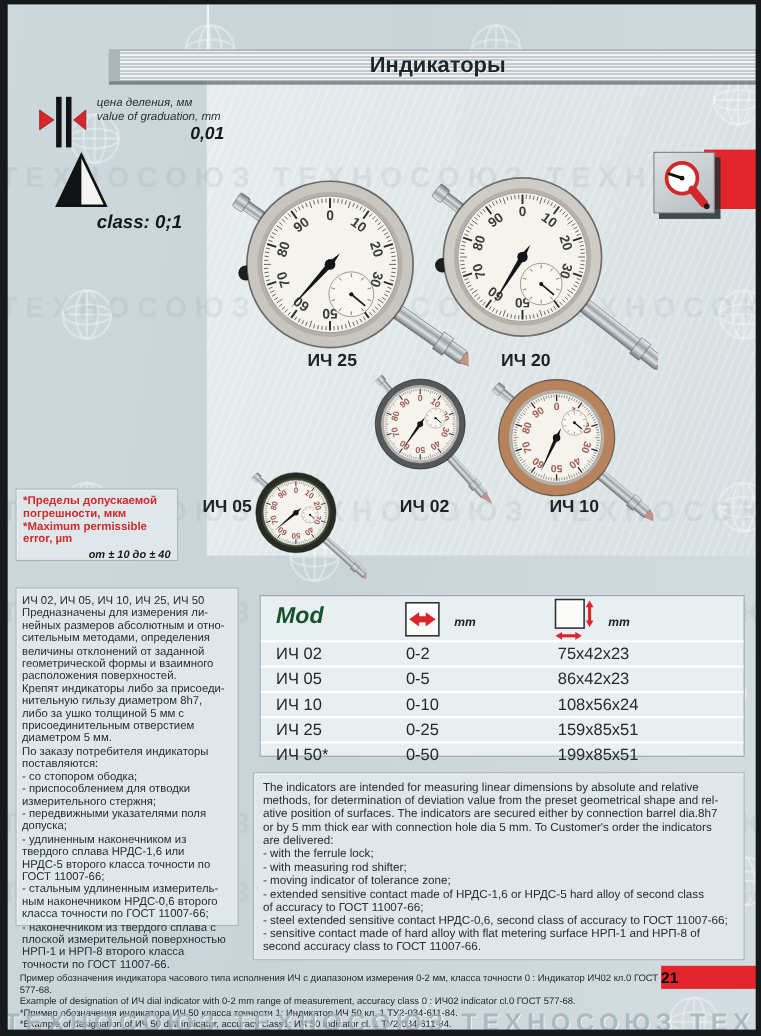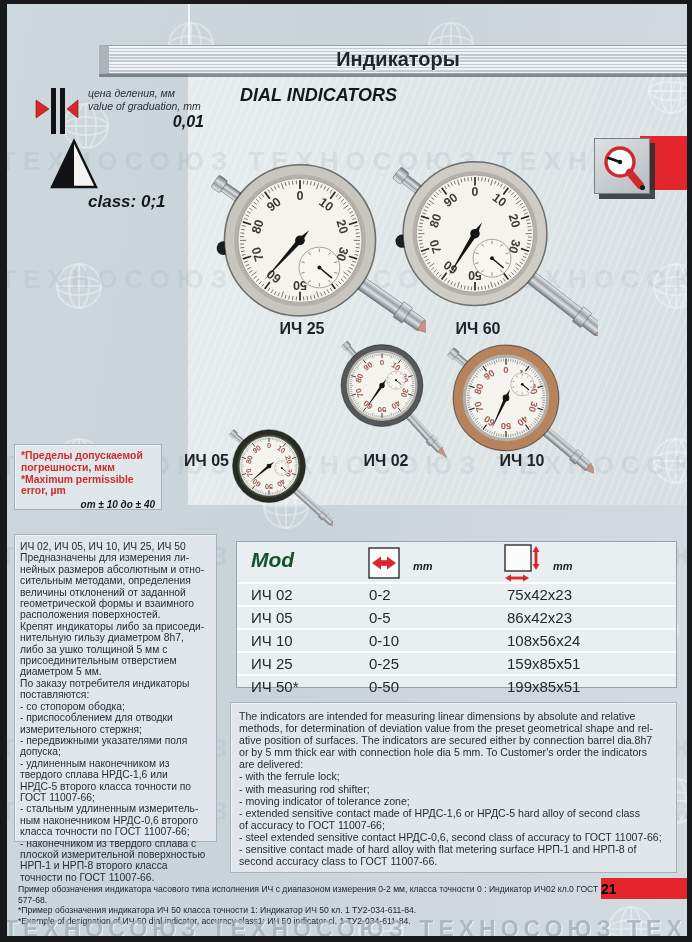"DIAL INDICATORS" div { html: <div>DIAL INDICATORS</div> -> none }
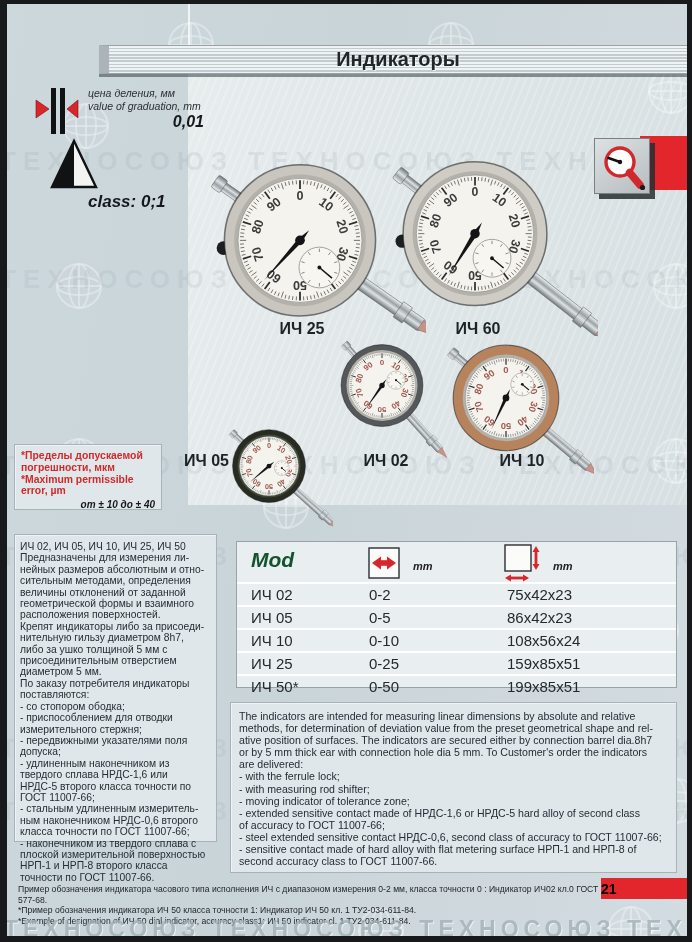"ИЧ 60" div.product-label { text: 60 -> 20 }
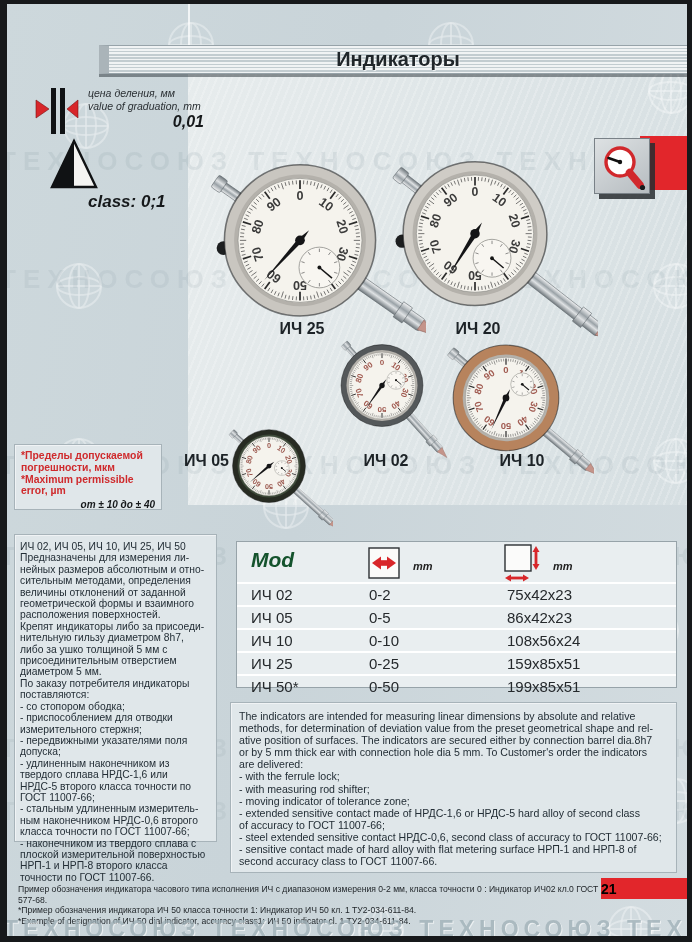"Example of designation of ИЧ" div { html: none -> <div>Example of designation of ИЧ dial indicator with 0-2 mm range of measurement, accuracy class 0 : ИЧ02 indicator cl.0 ГОСТ 577-68.</div> }
